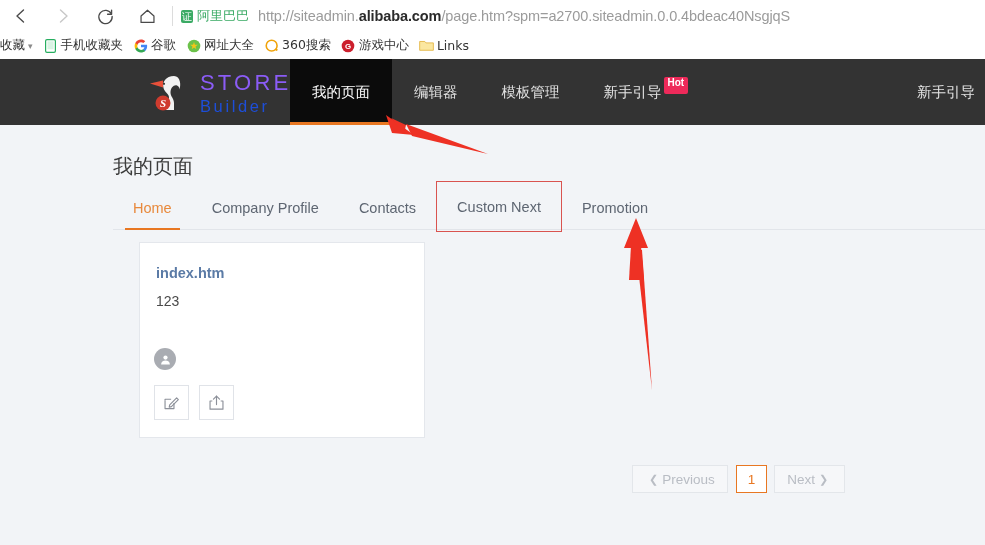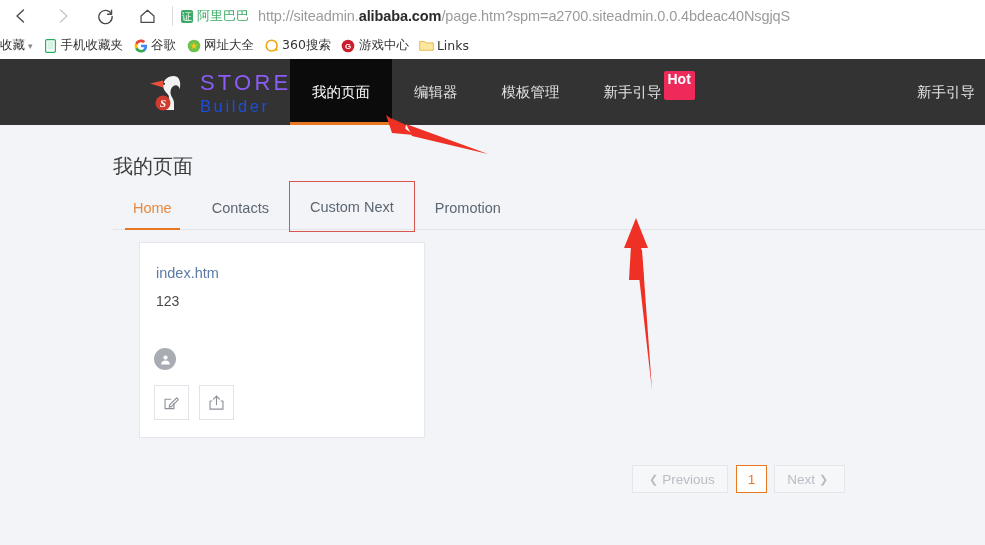"Hot" .hot-badge { font-size: 14px -> 10px; padding: 0px 4px 13px -> 0px 4px 6px }
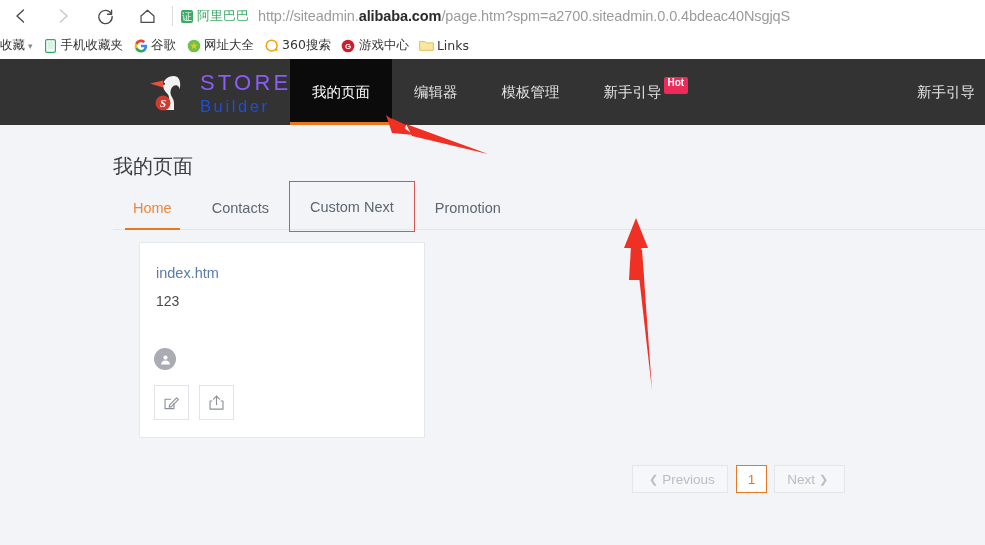"Company Profile" div.tab { html: none -> <div> <span>Company Profile</span> </div> }
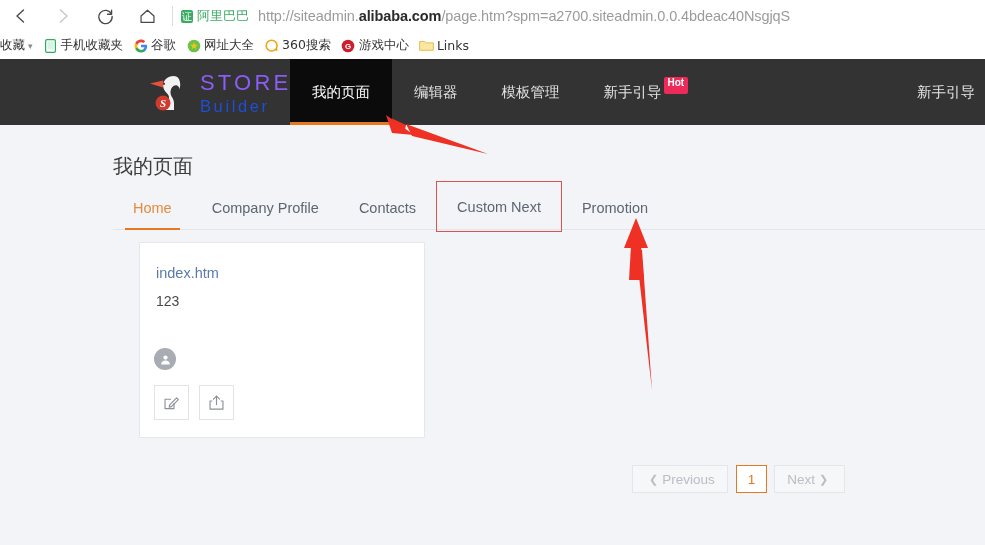"index.htm" .card-link { font-weight: none -> bold }
